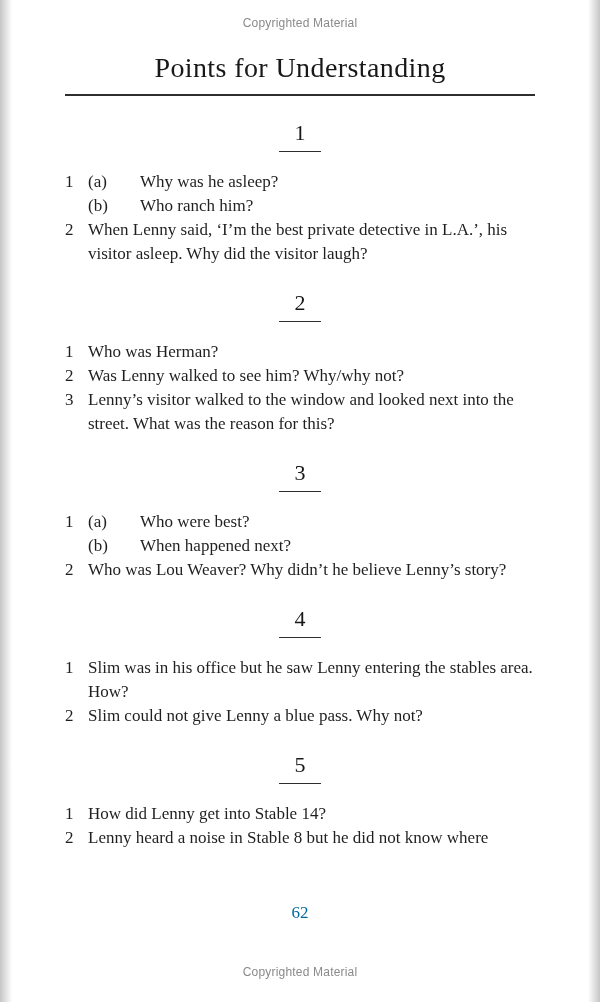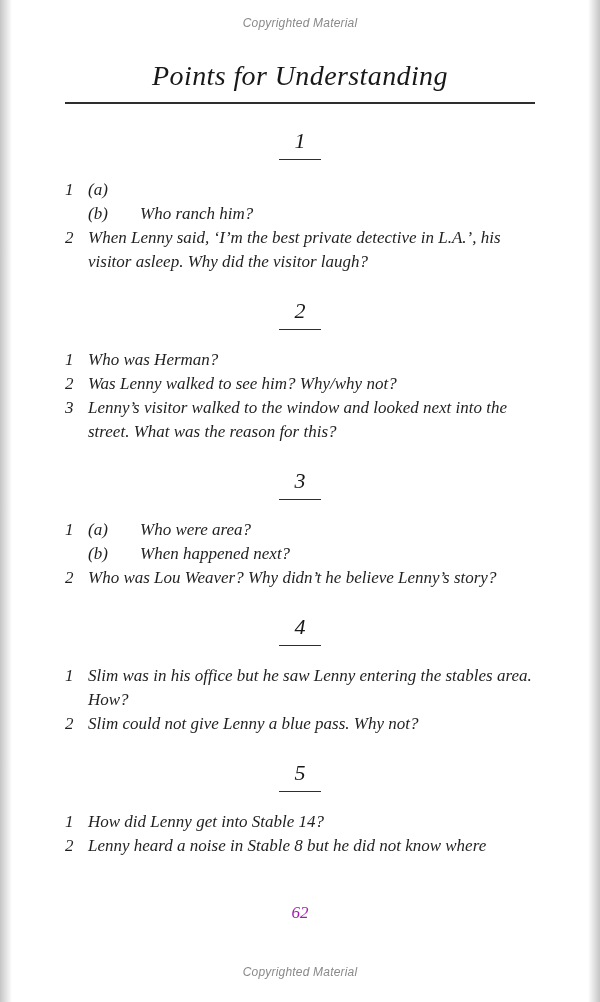"Copyrighted Material" .page { font-style: italic -> none }
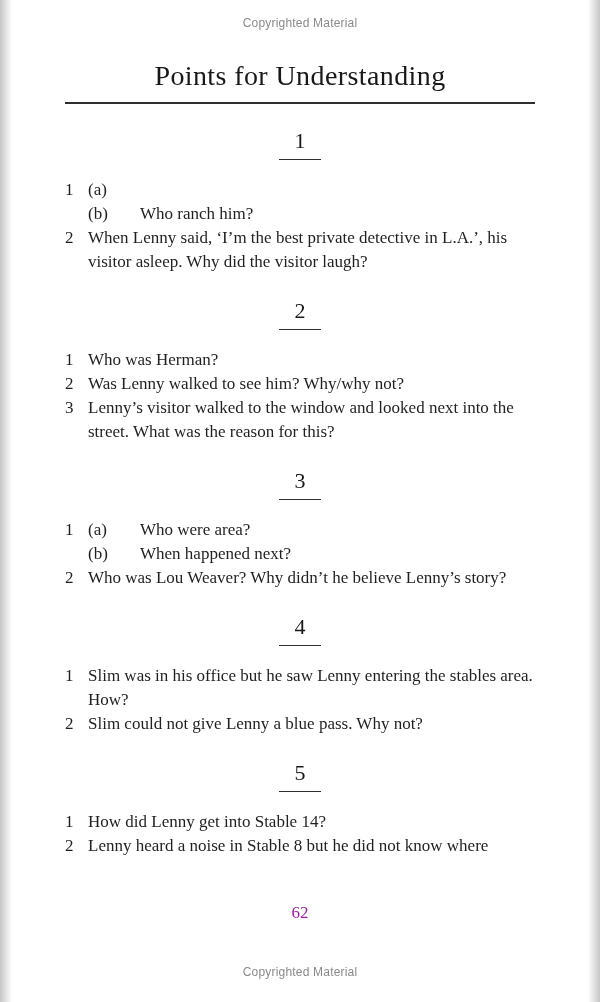"Points for Understanding" .title { margin: 8px -> 0 }
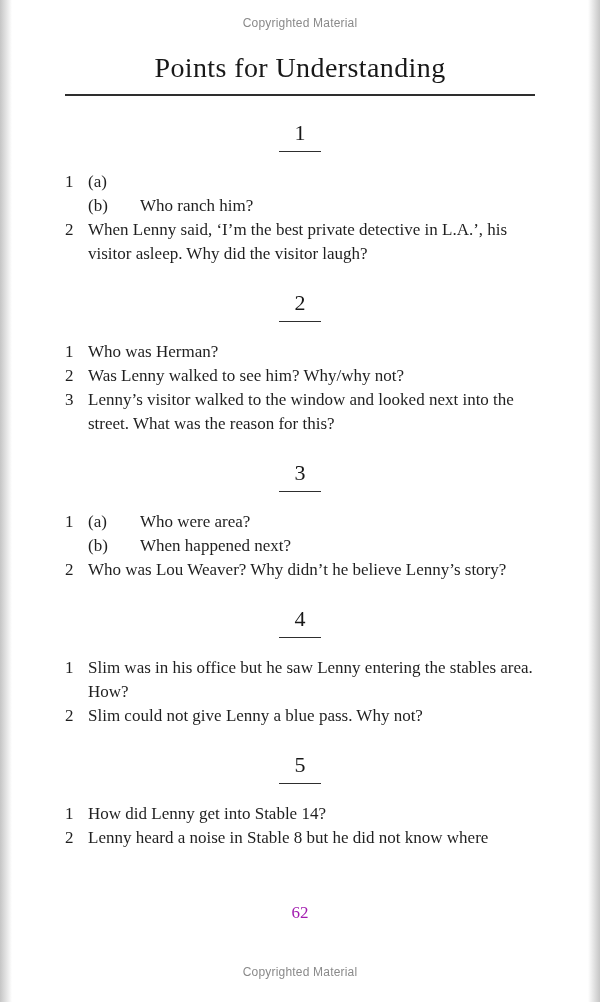"Why was he asleep?" div.sub-text { html: none -> <div>Why was he asleep?</div> }
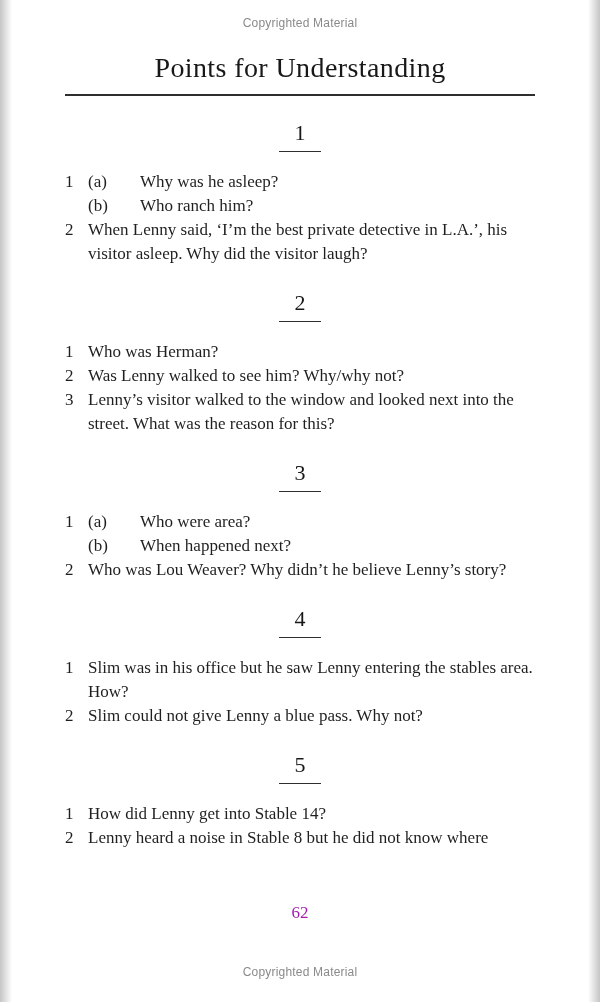"Who were area?" div.sub-text { text: area -> best }
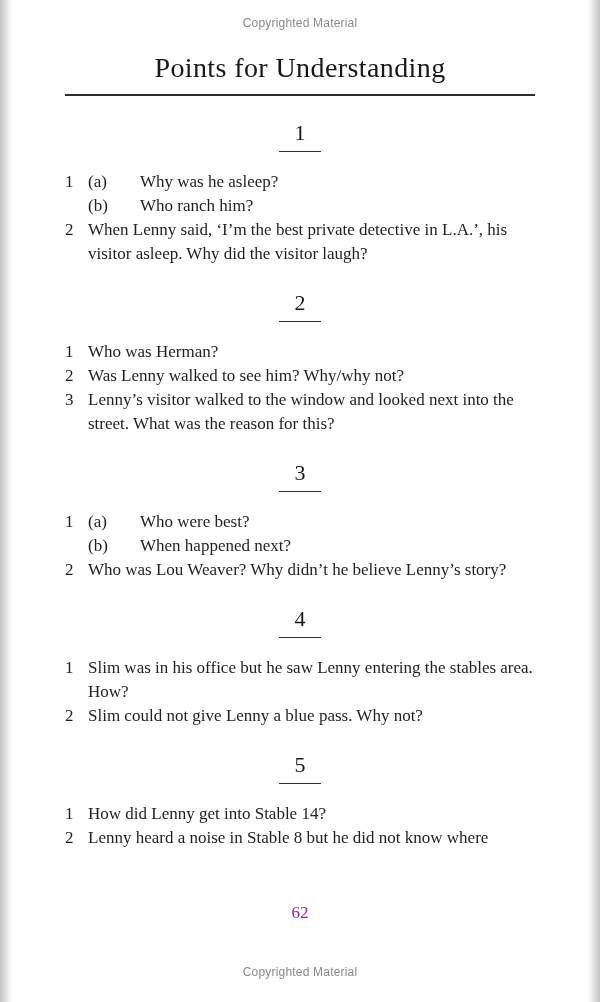"62" .page-number { color: #a21caf -> #0369a1 }
